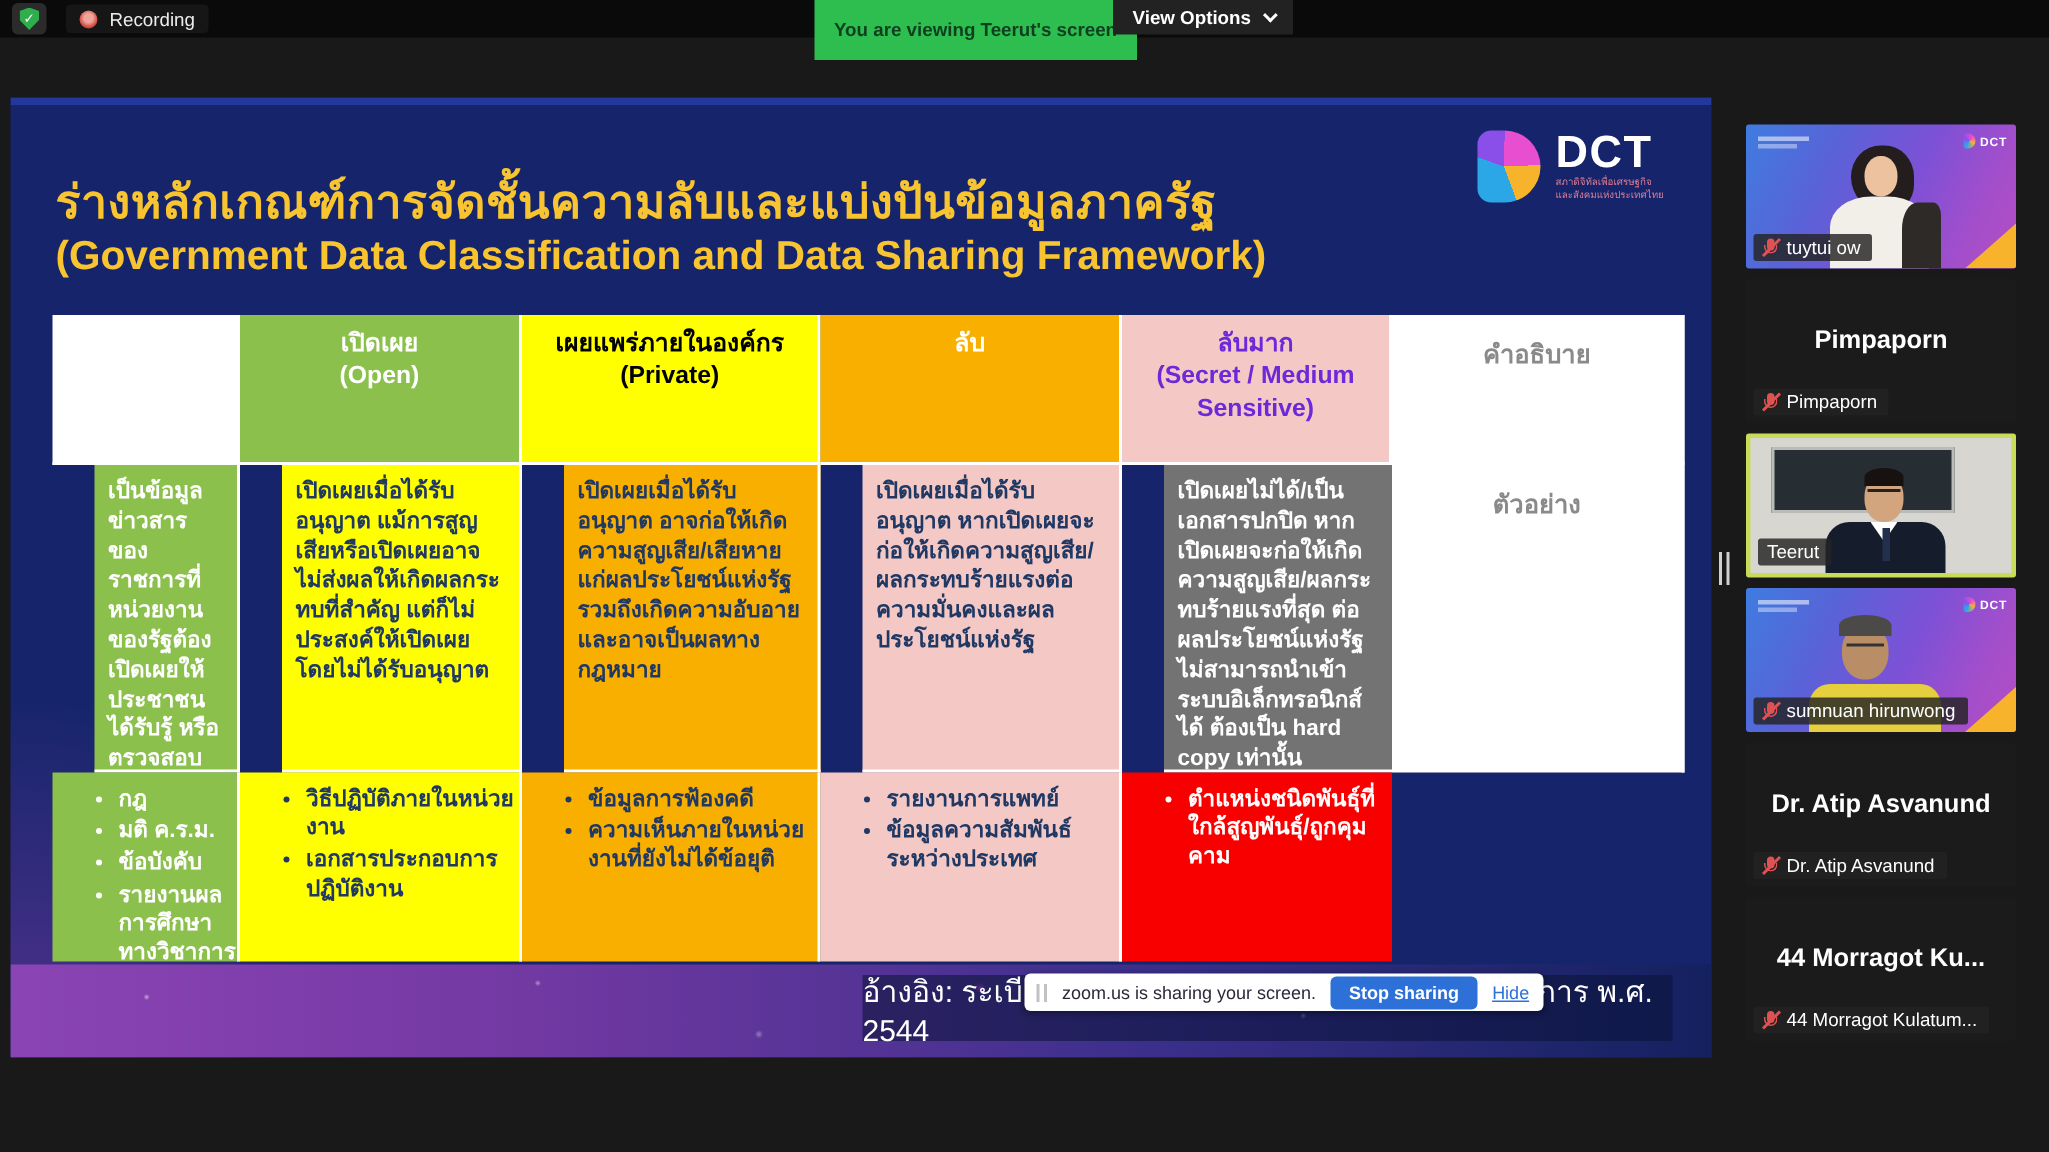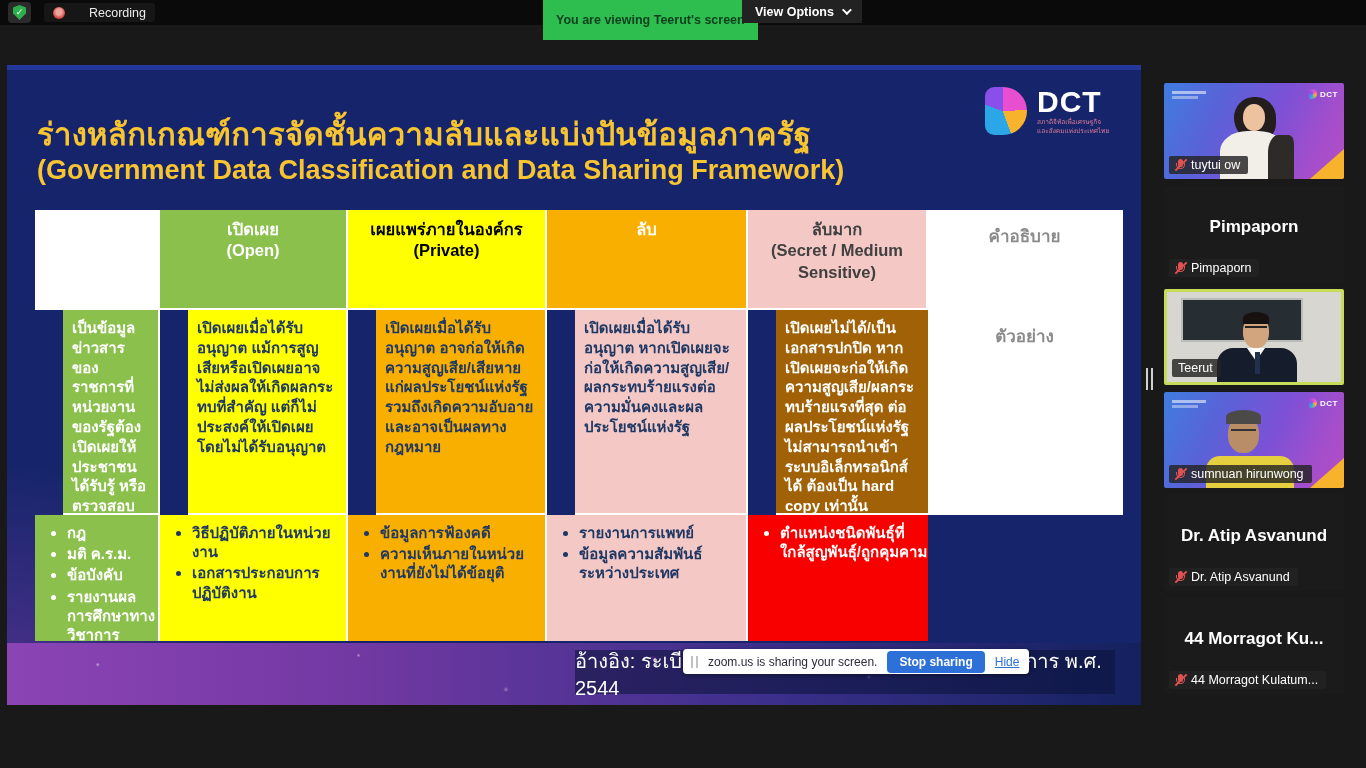"Recording" .recording { gap: 24px -> 8px }
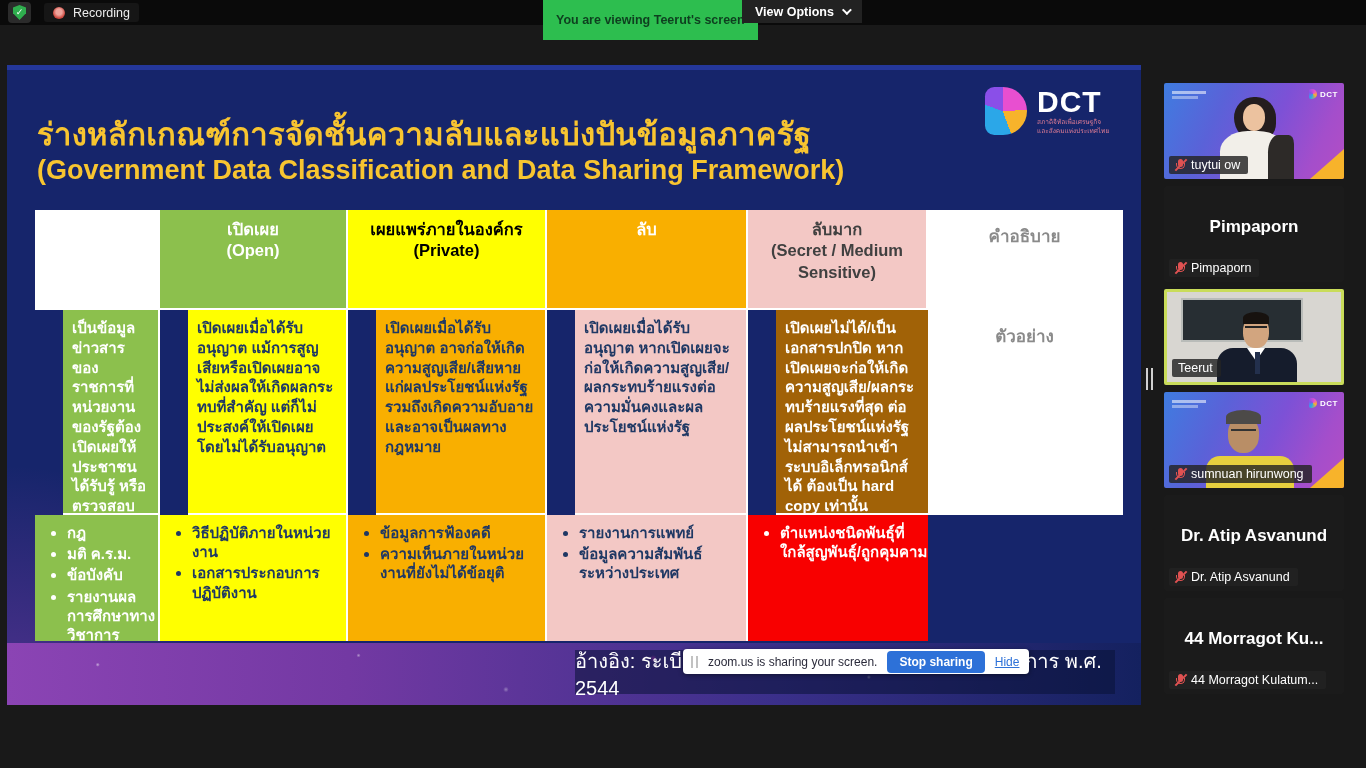"ลับมาก" div.tcell { color: #404040 -> #6d28d9 }
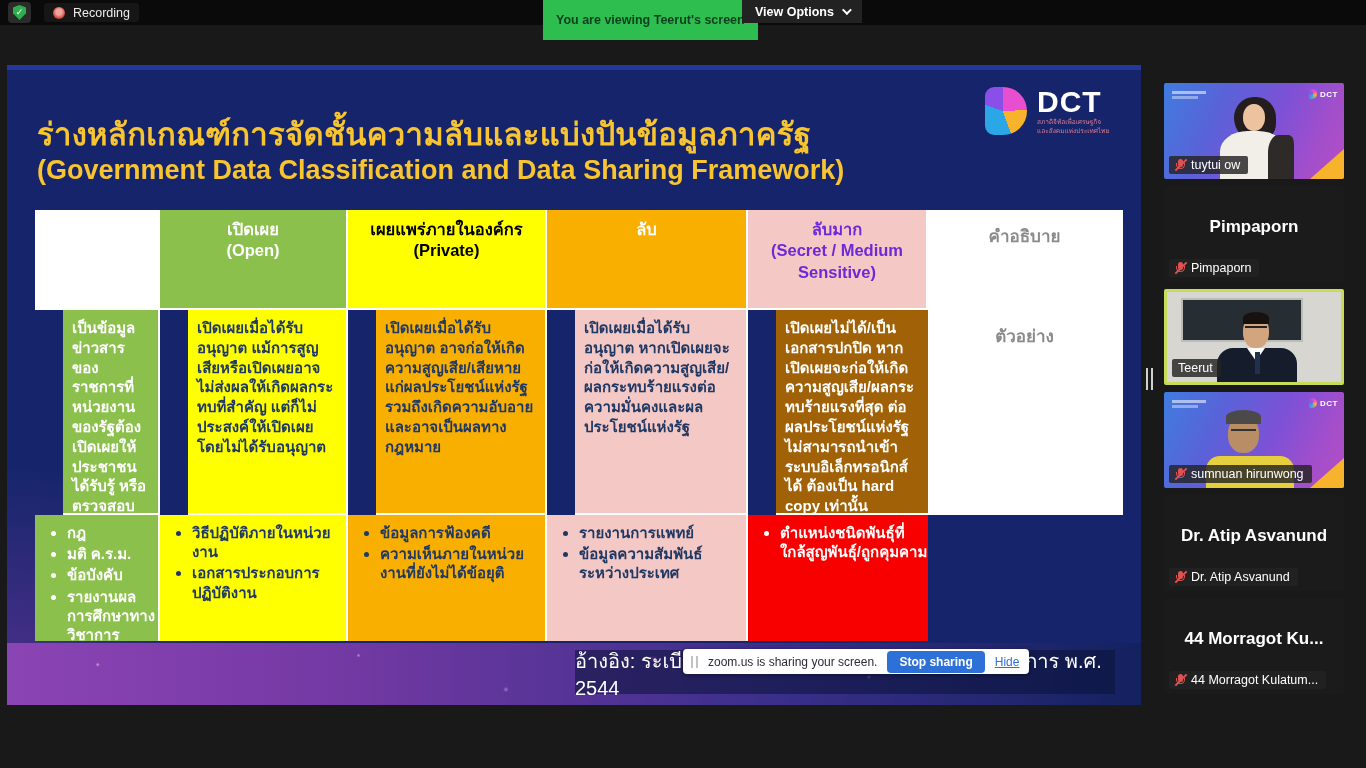"เปิดเผยไม่ได้/เป็นเอกสารปกปิด" div.tcell { background: #a16207 -> #737373 }
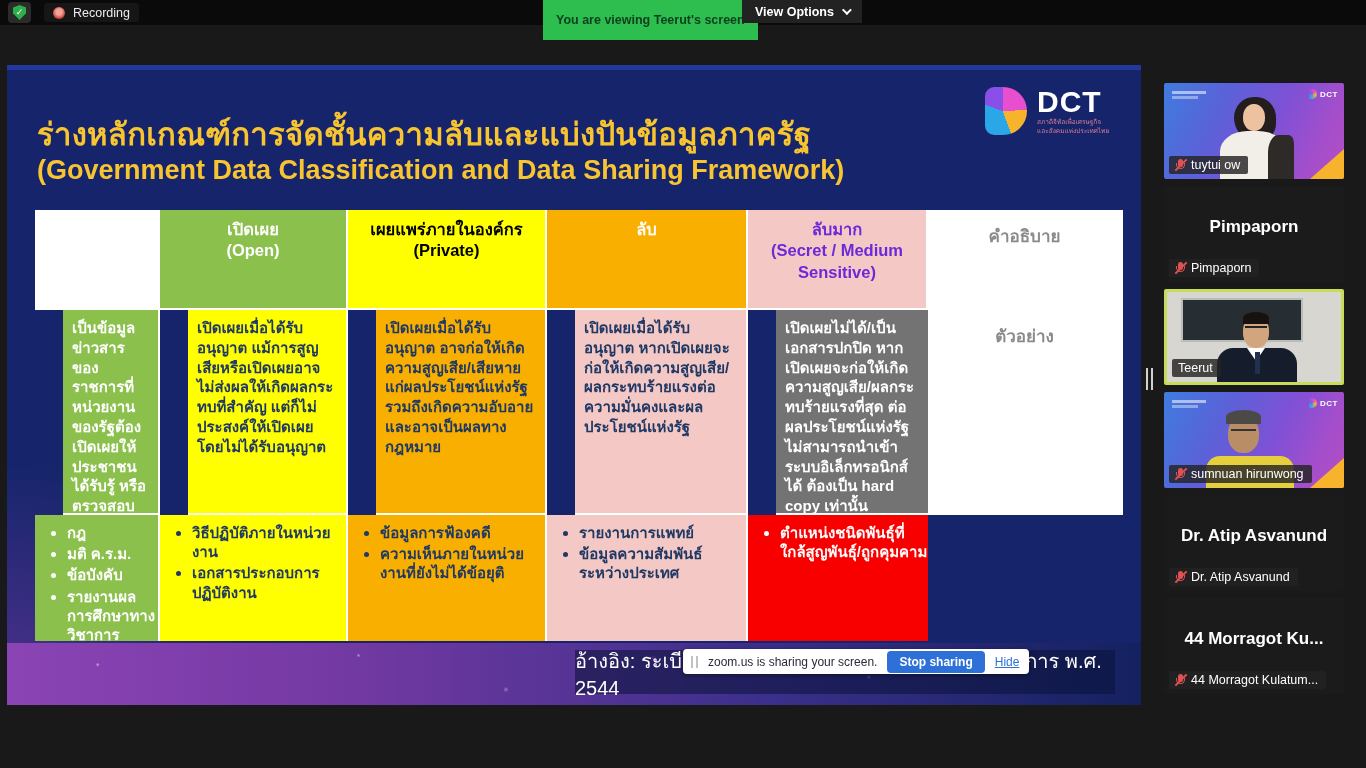"กฎ" .ex-cell ul { padding-left: 32px -> 44px }
